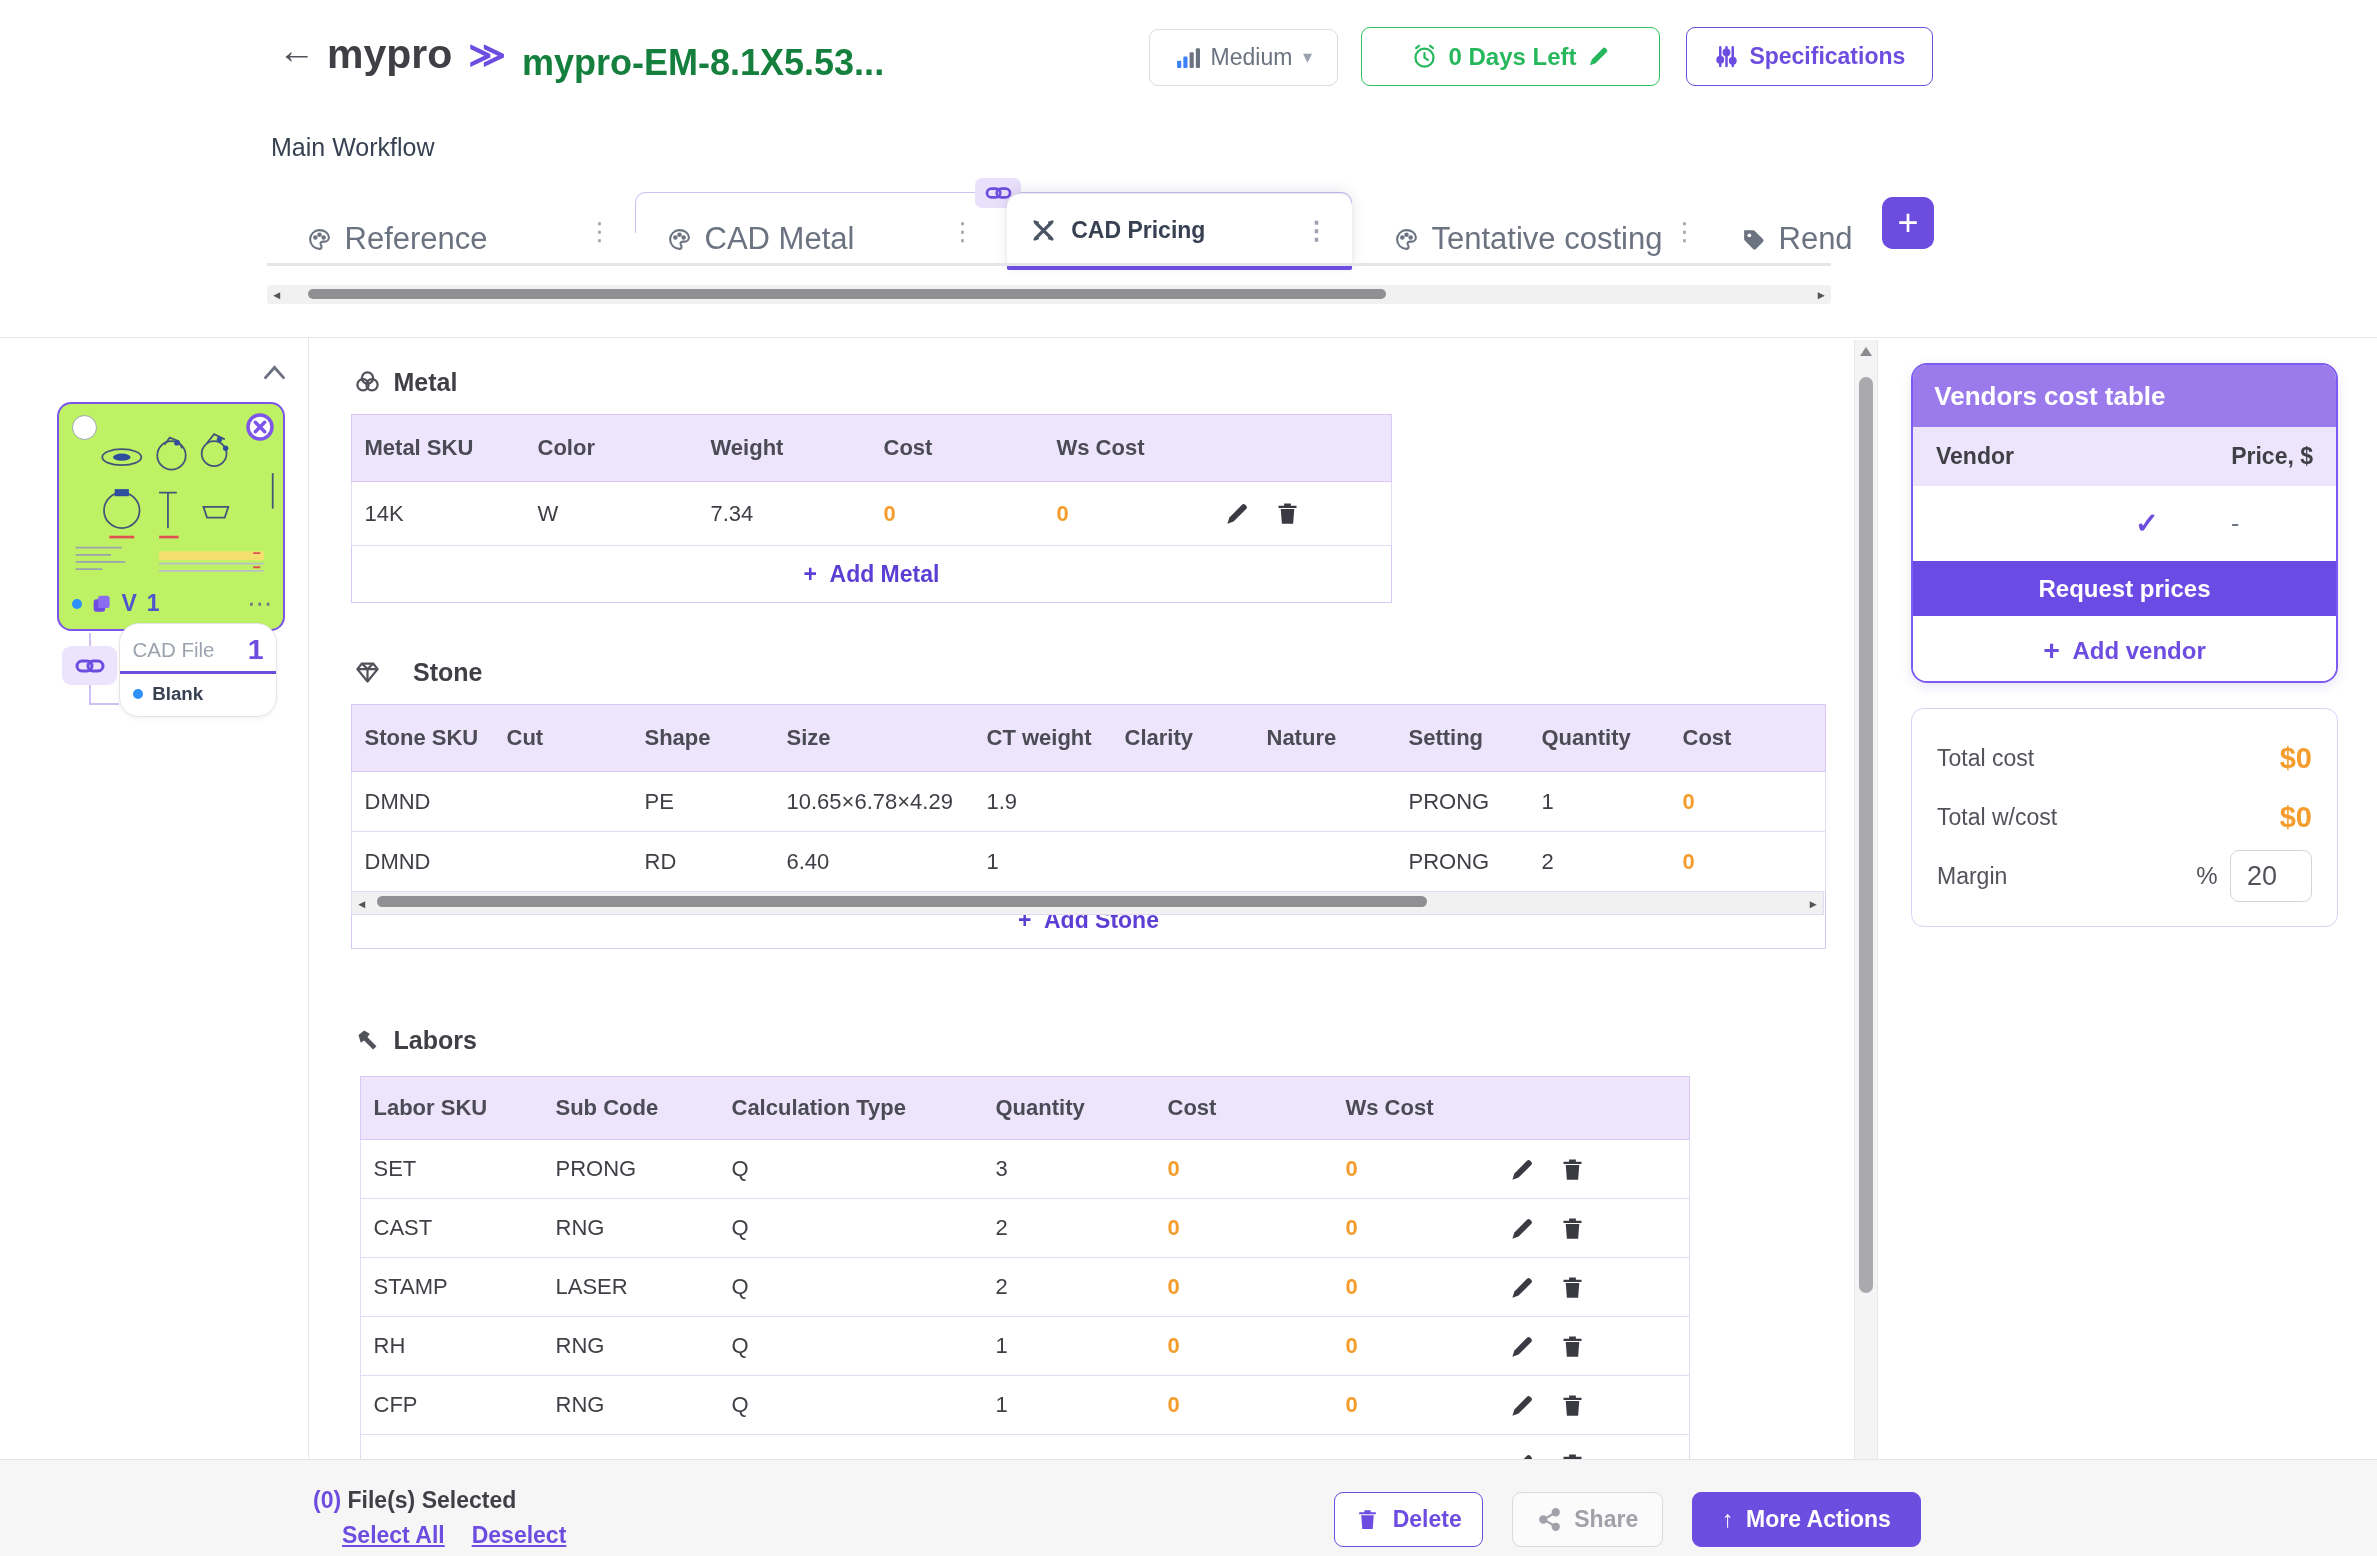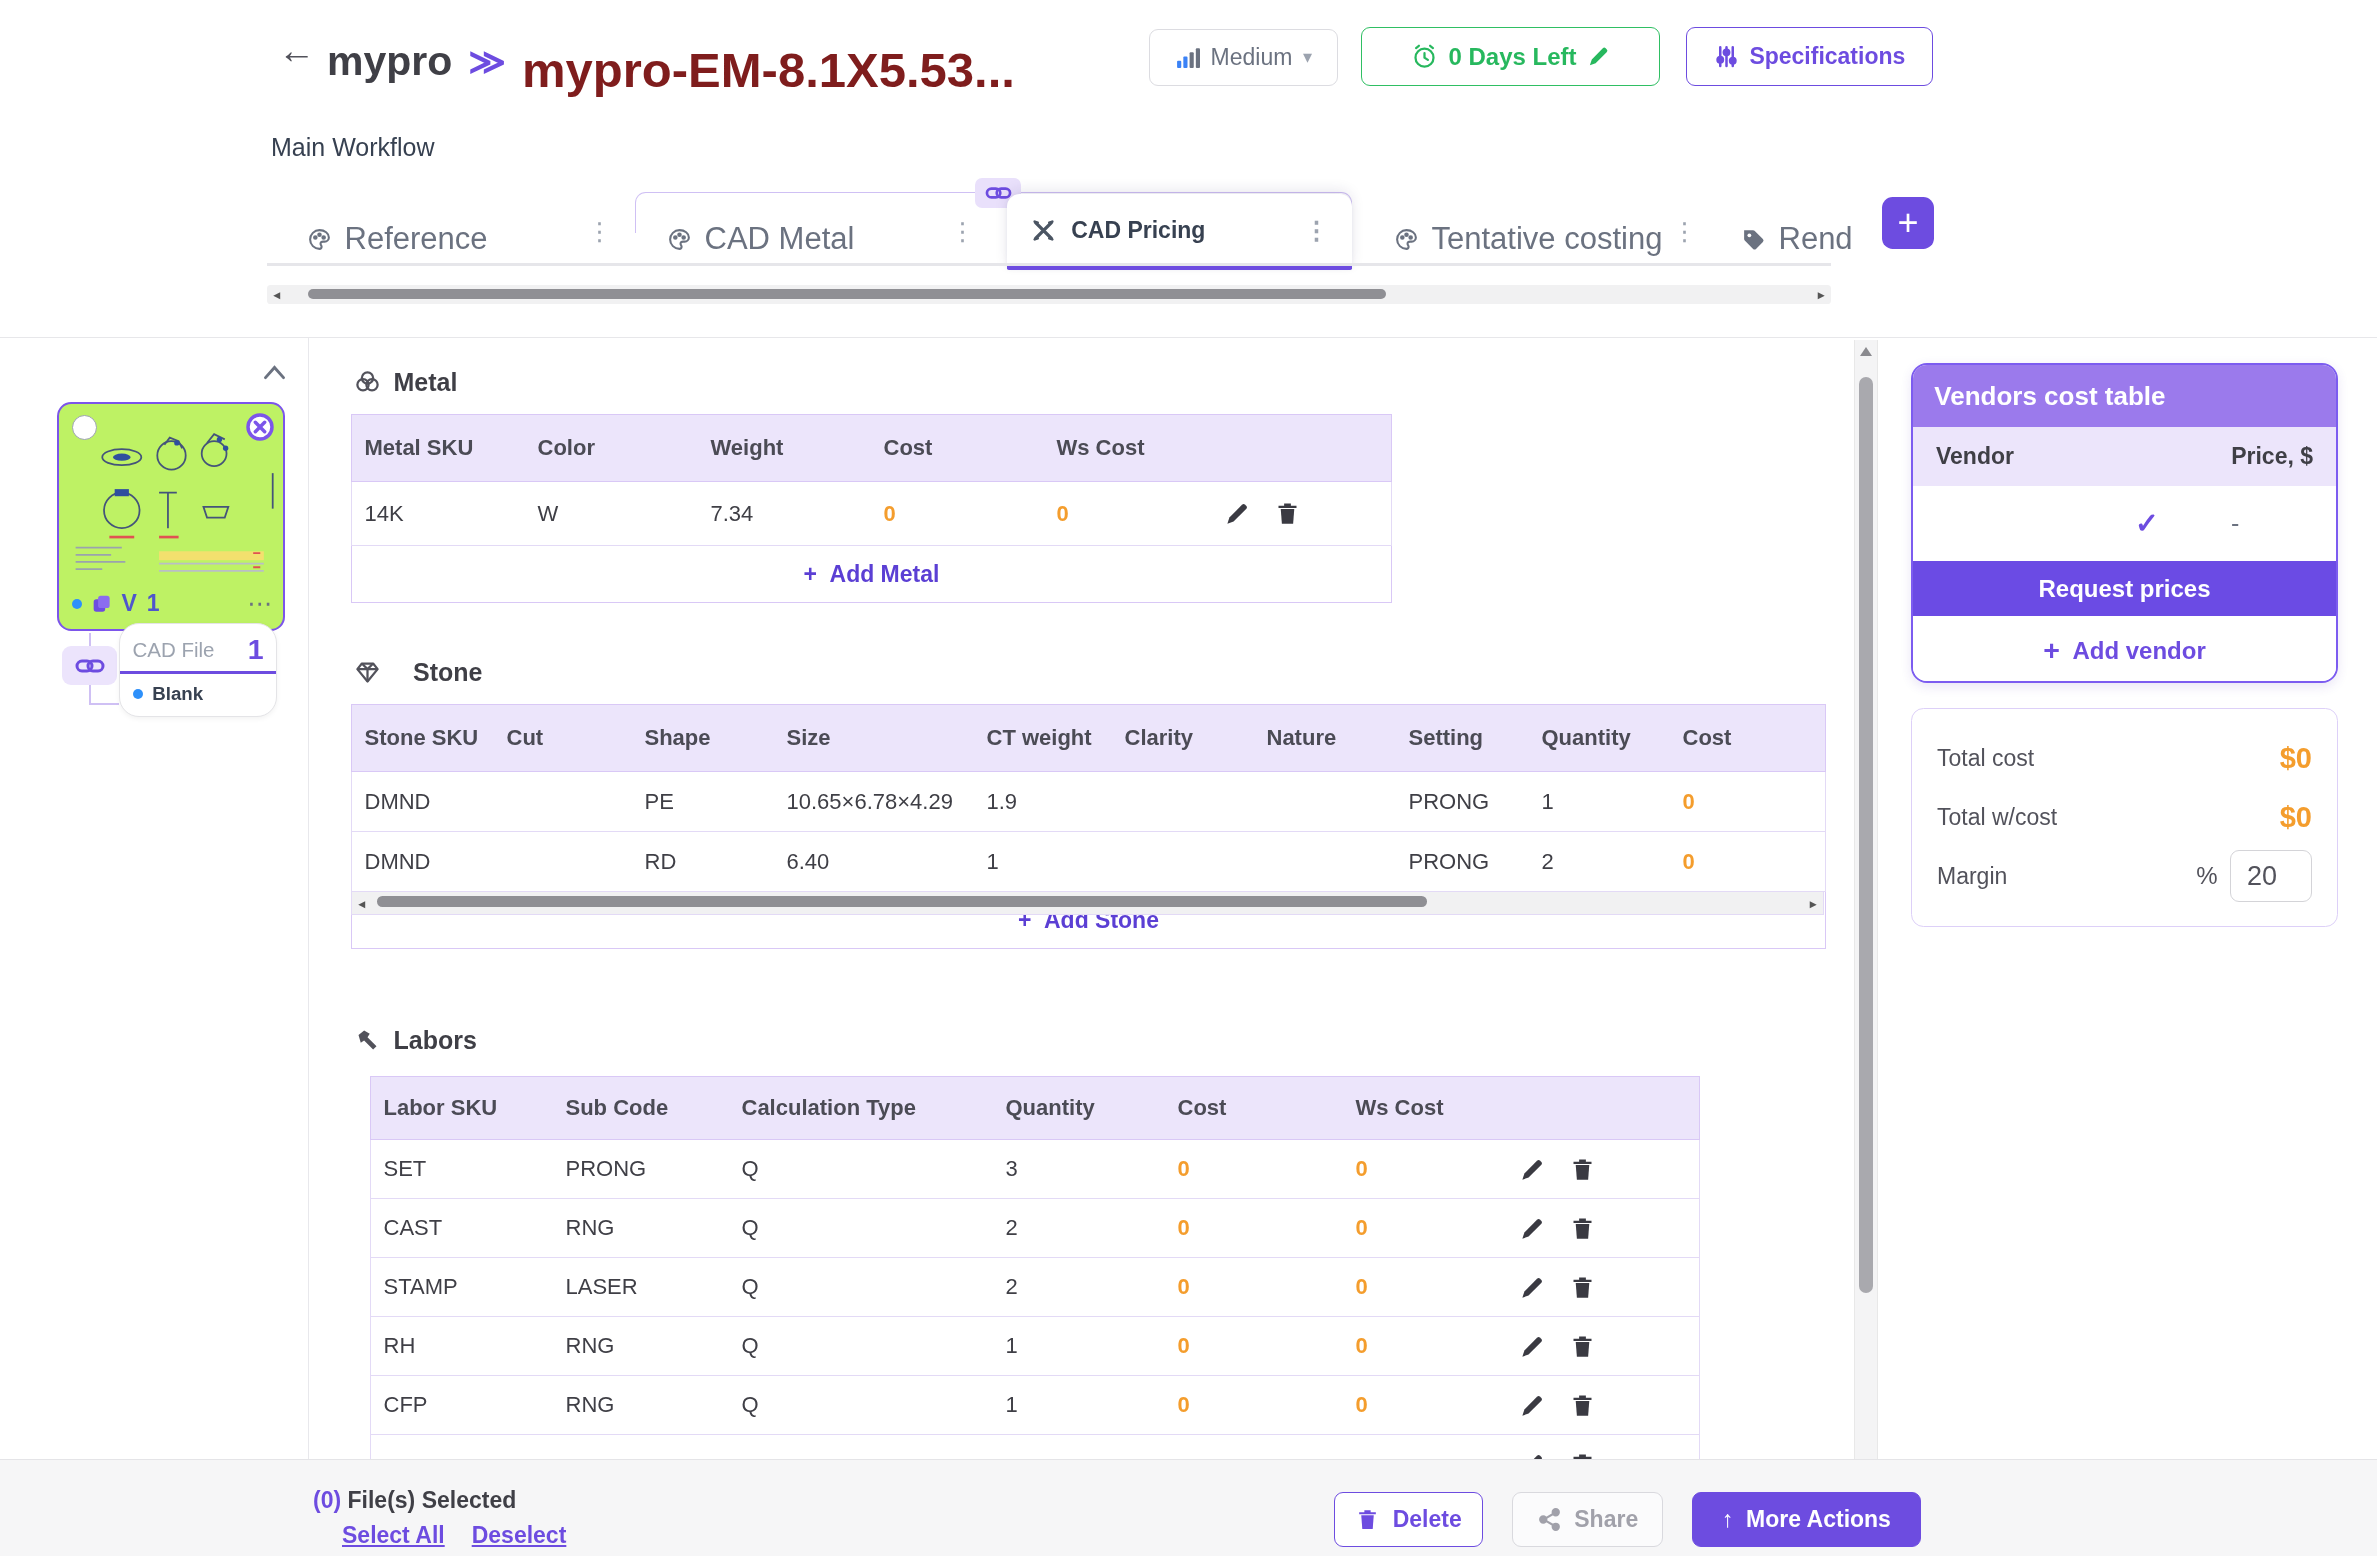"mypro-EM-8.1X5.53..." .crumb-title { color: #7f1d1d -> #15803d; font-size: 49px -> 36px }
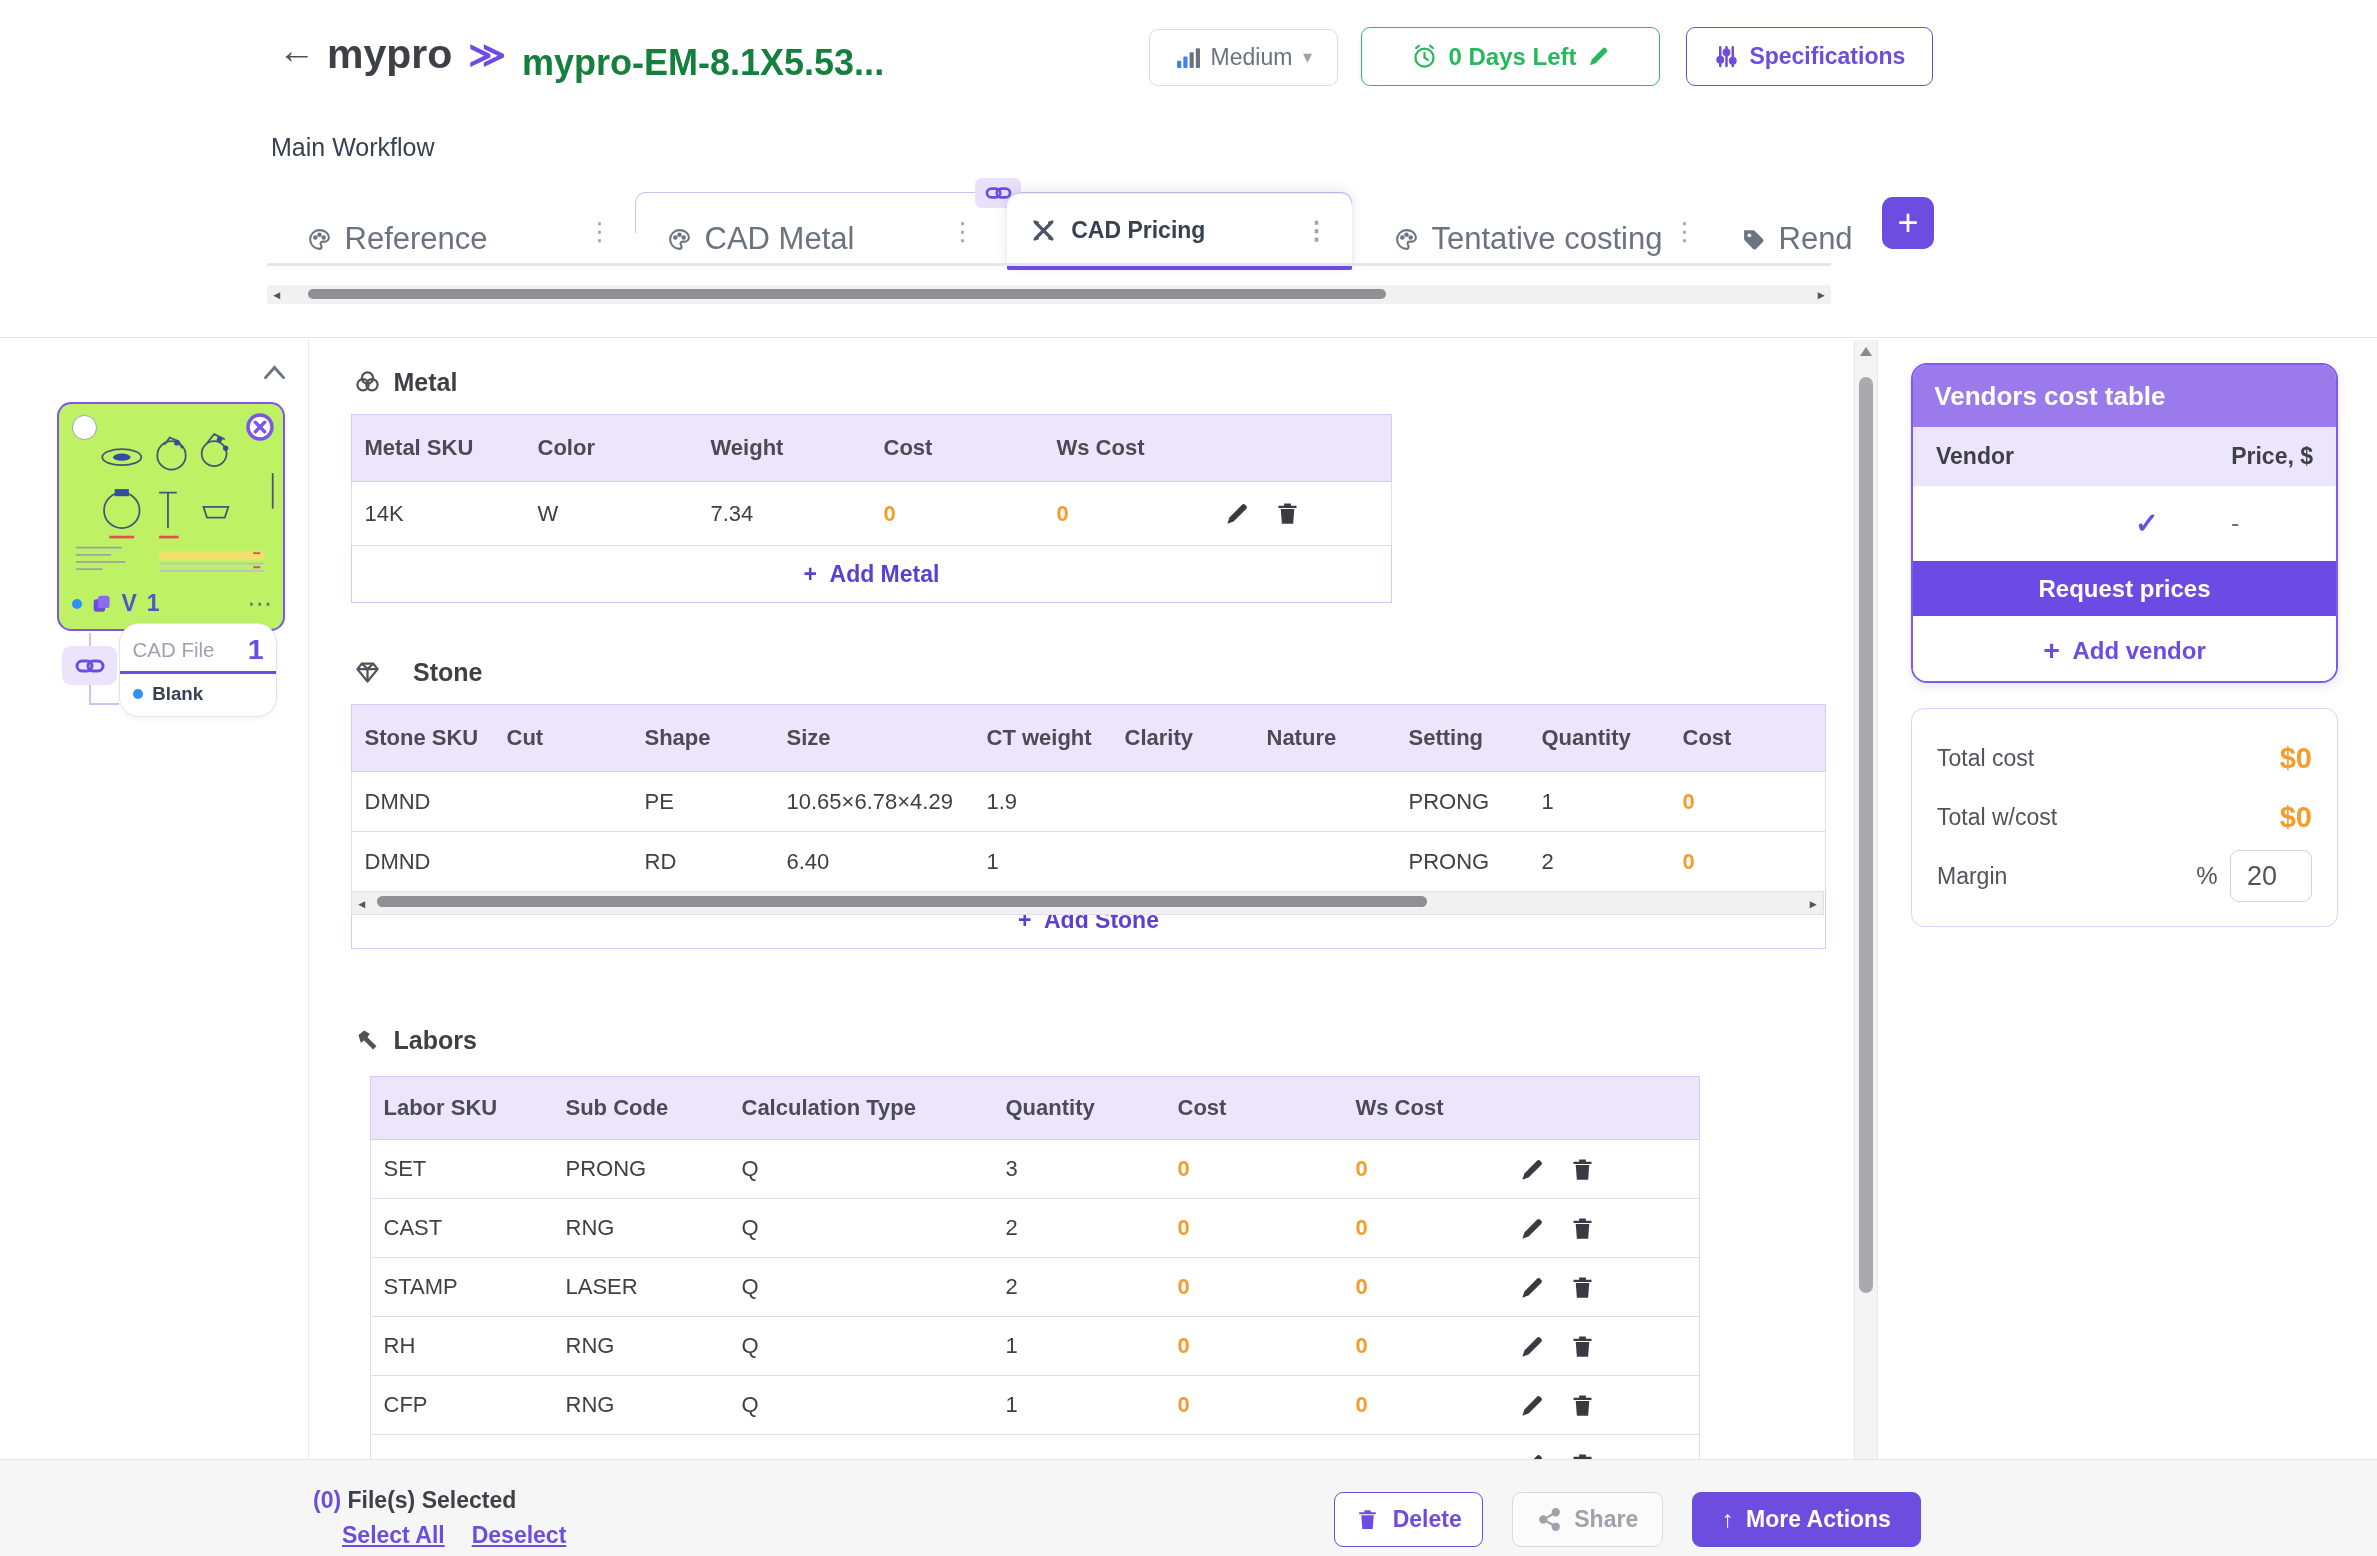"Labor SKU" div.tbl { left: 370px -> 360px }
